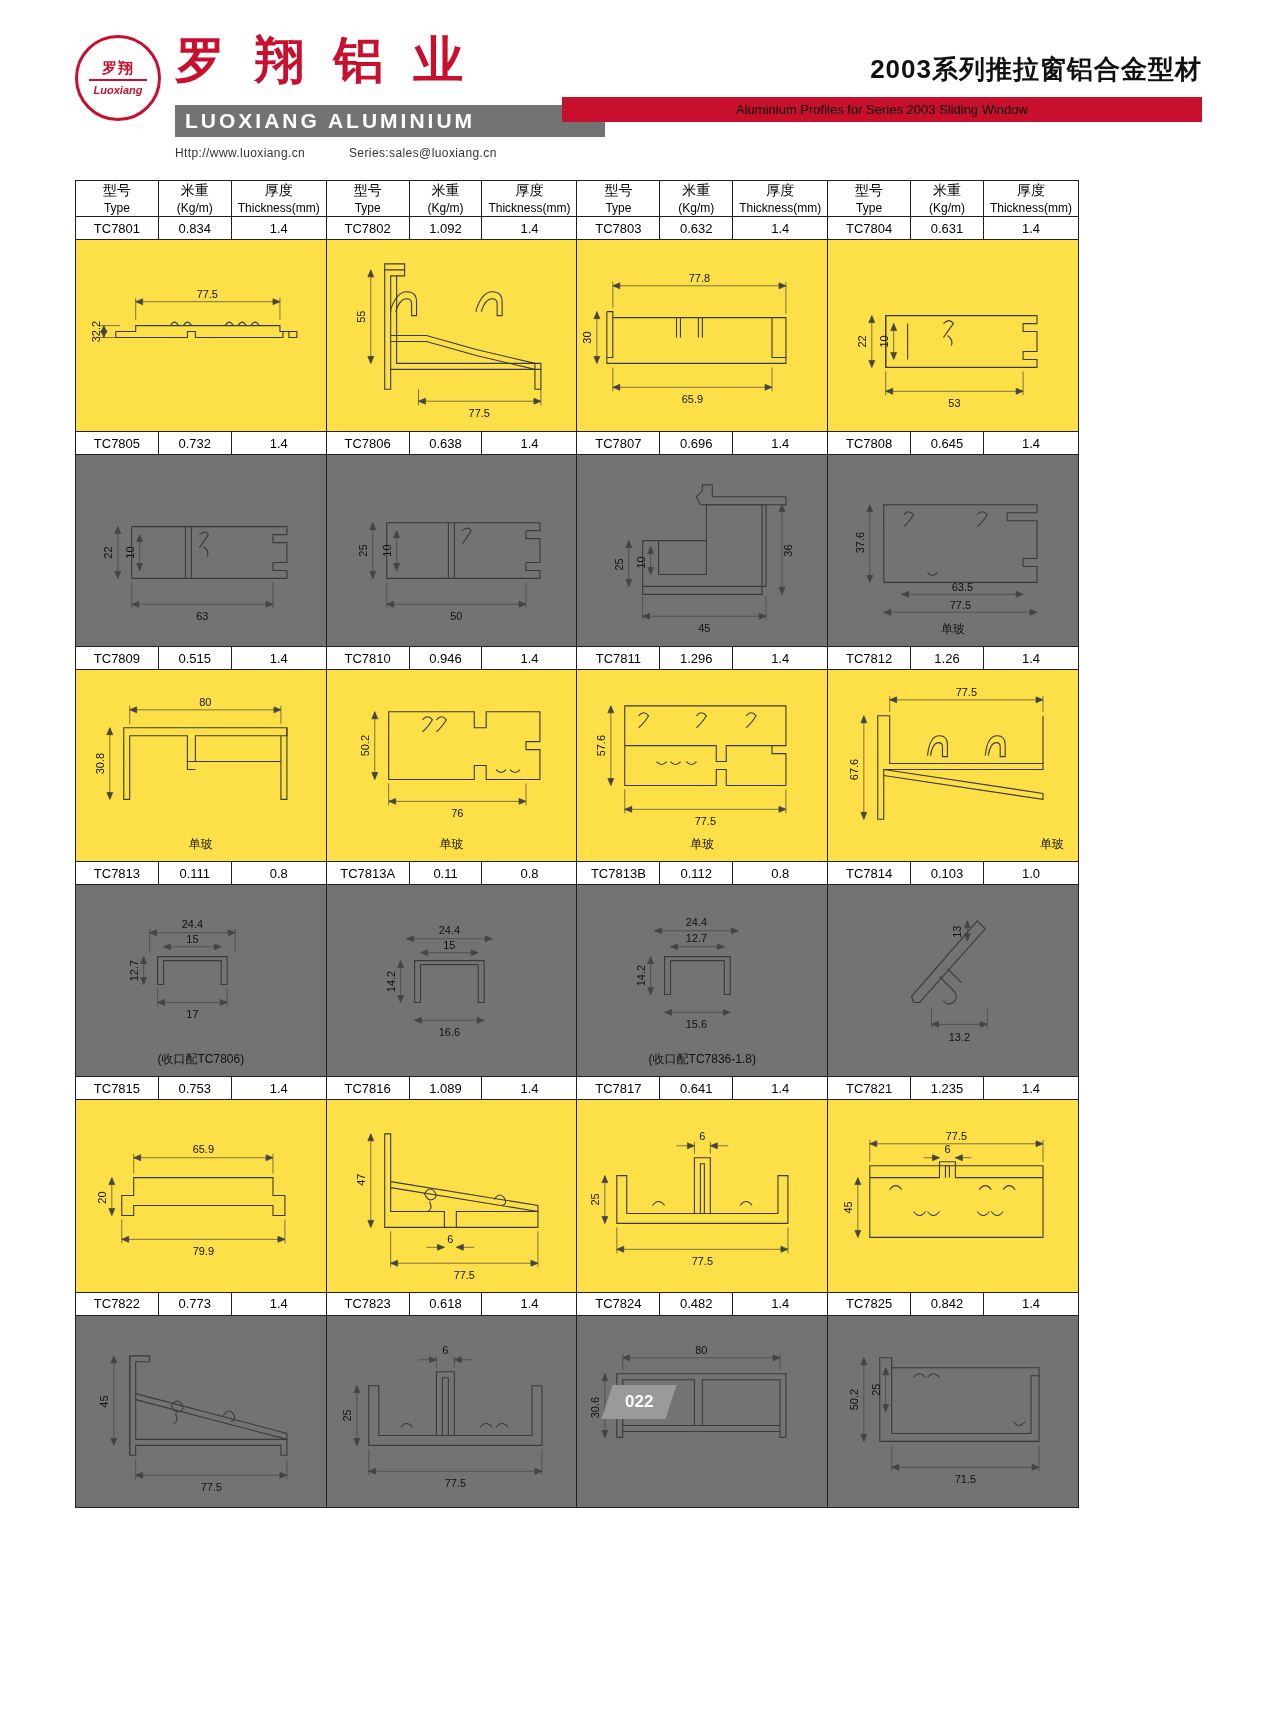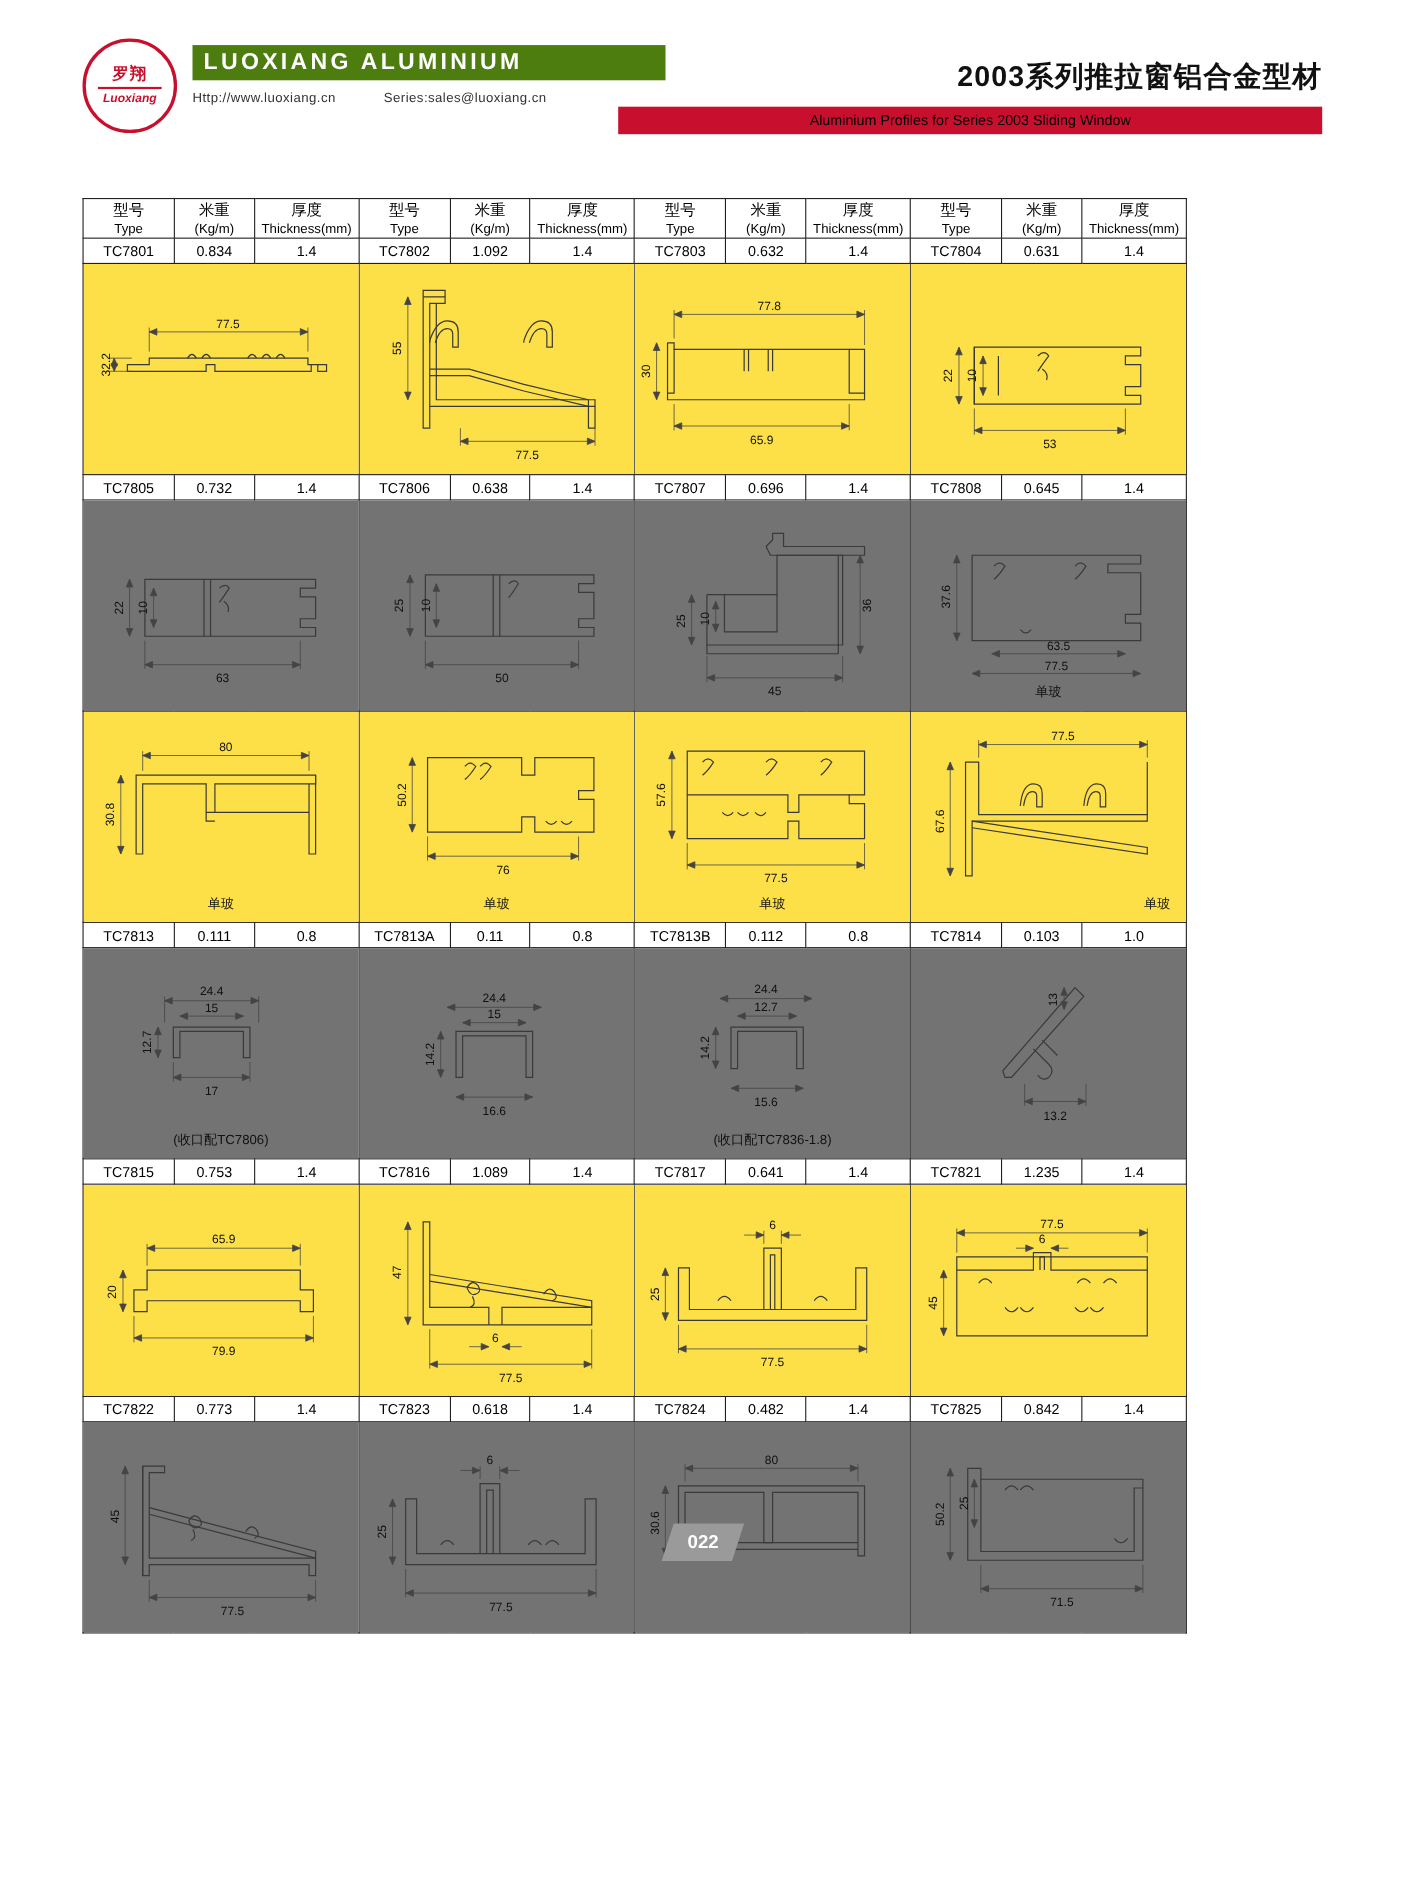"罗 翔 铝 业" div.brand-cn { html: none -> <div>罗 翔 铝 业</div> }
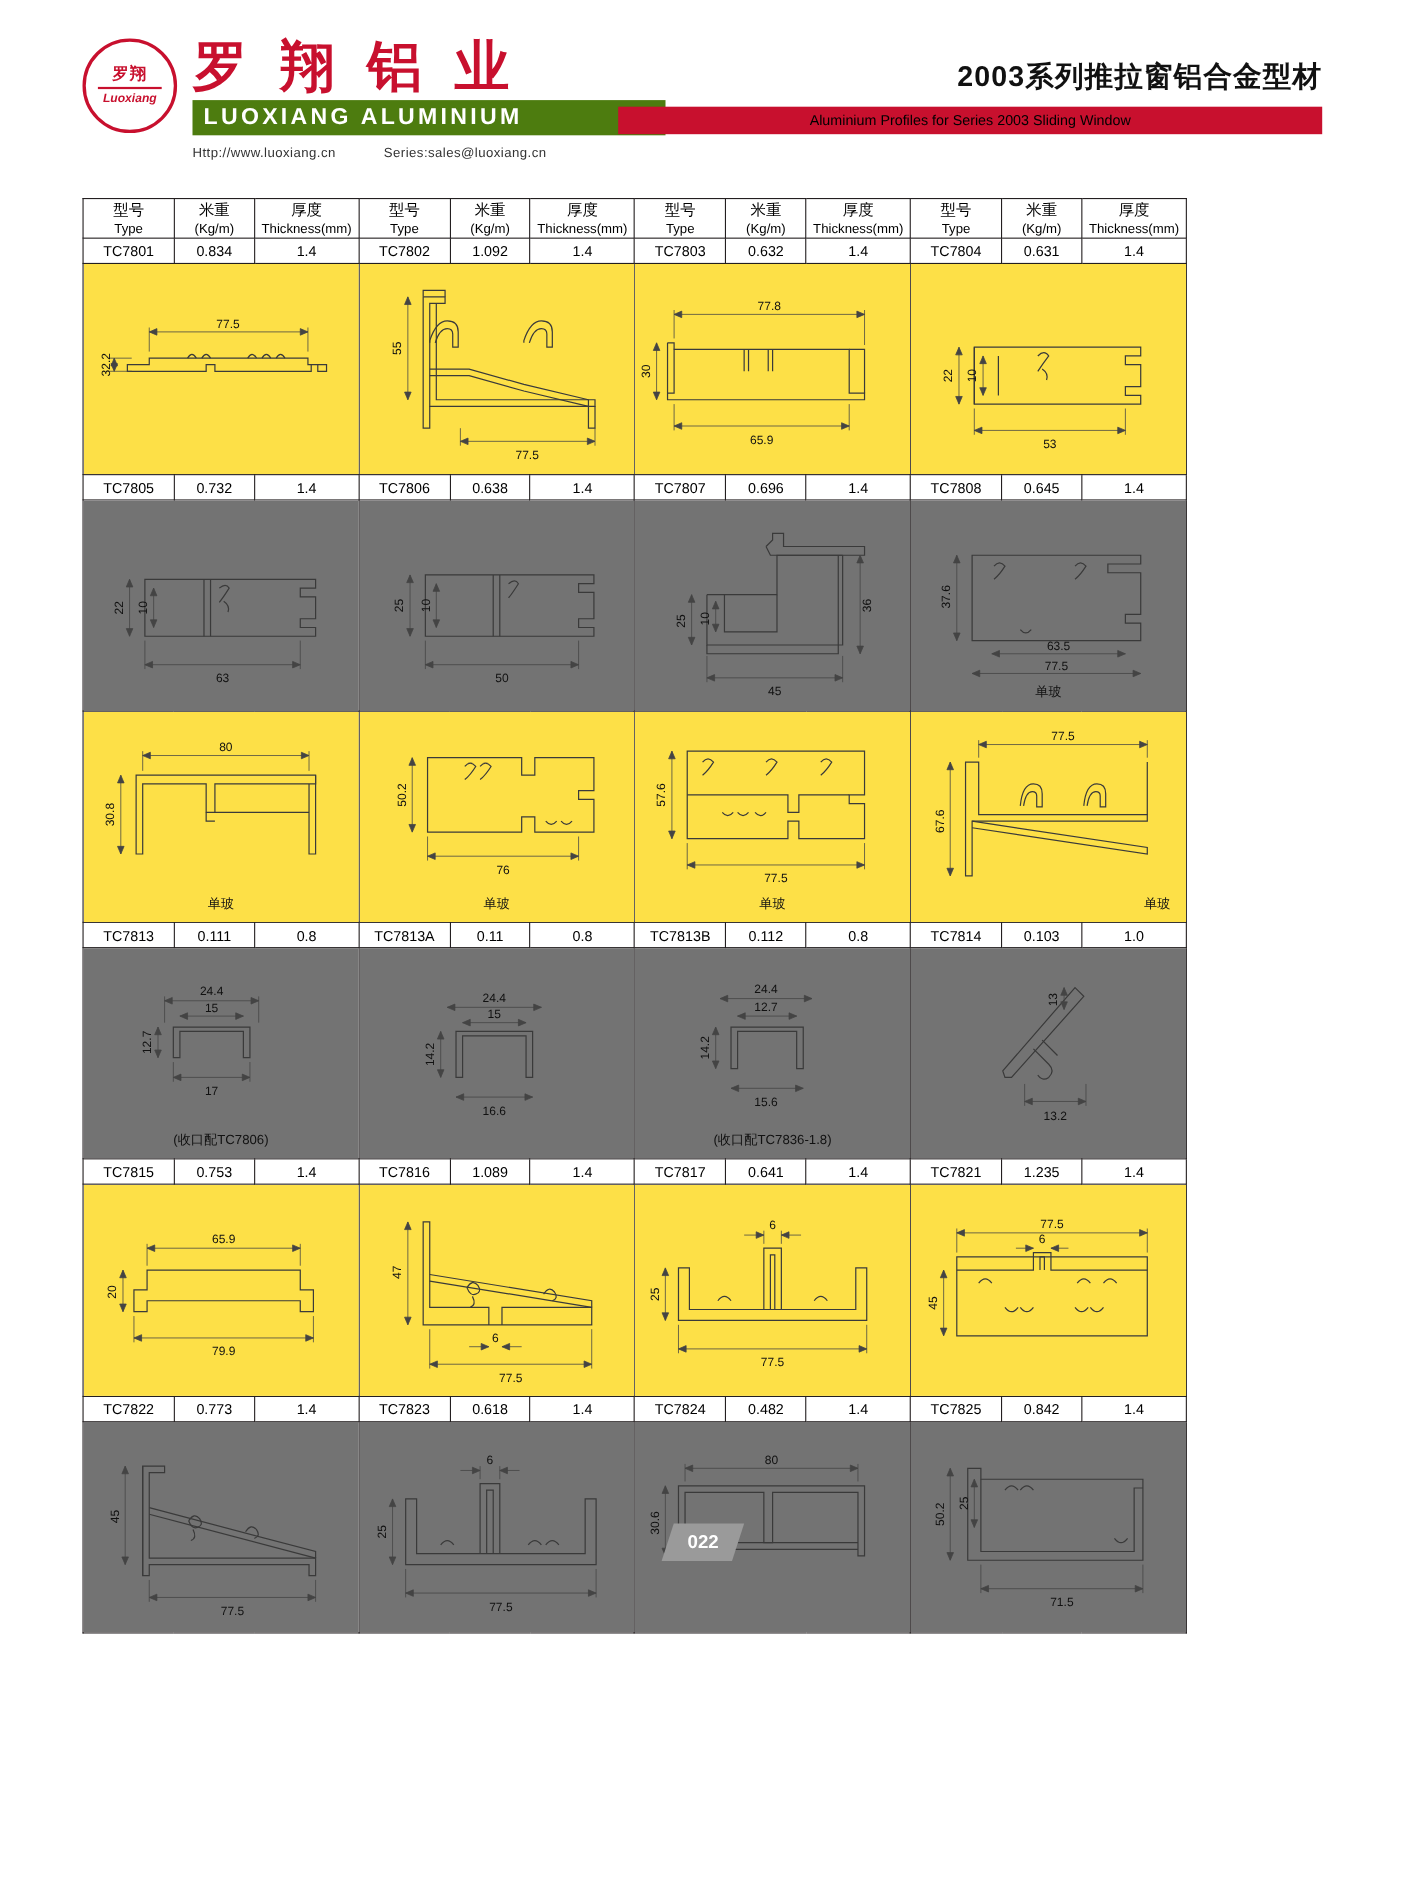"LUOXIANG ALUMINIUM" .brand-bar { background: #4d7c0f -> #737373; margin-top: 6px -> 20px }
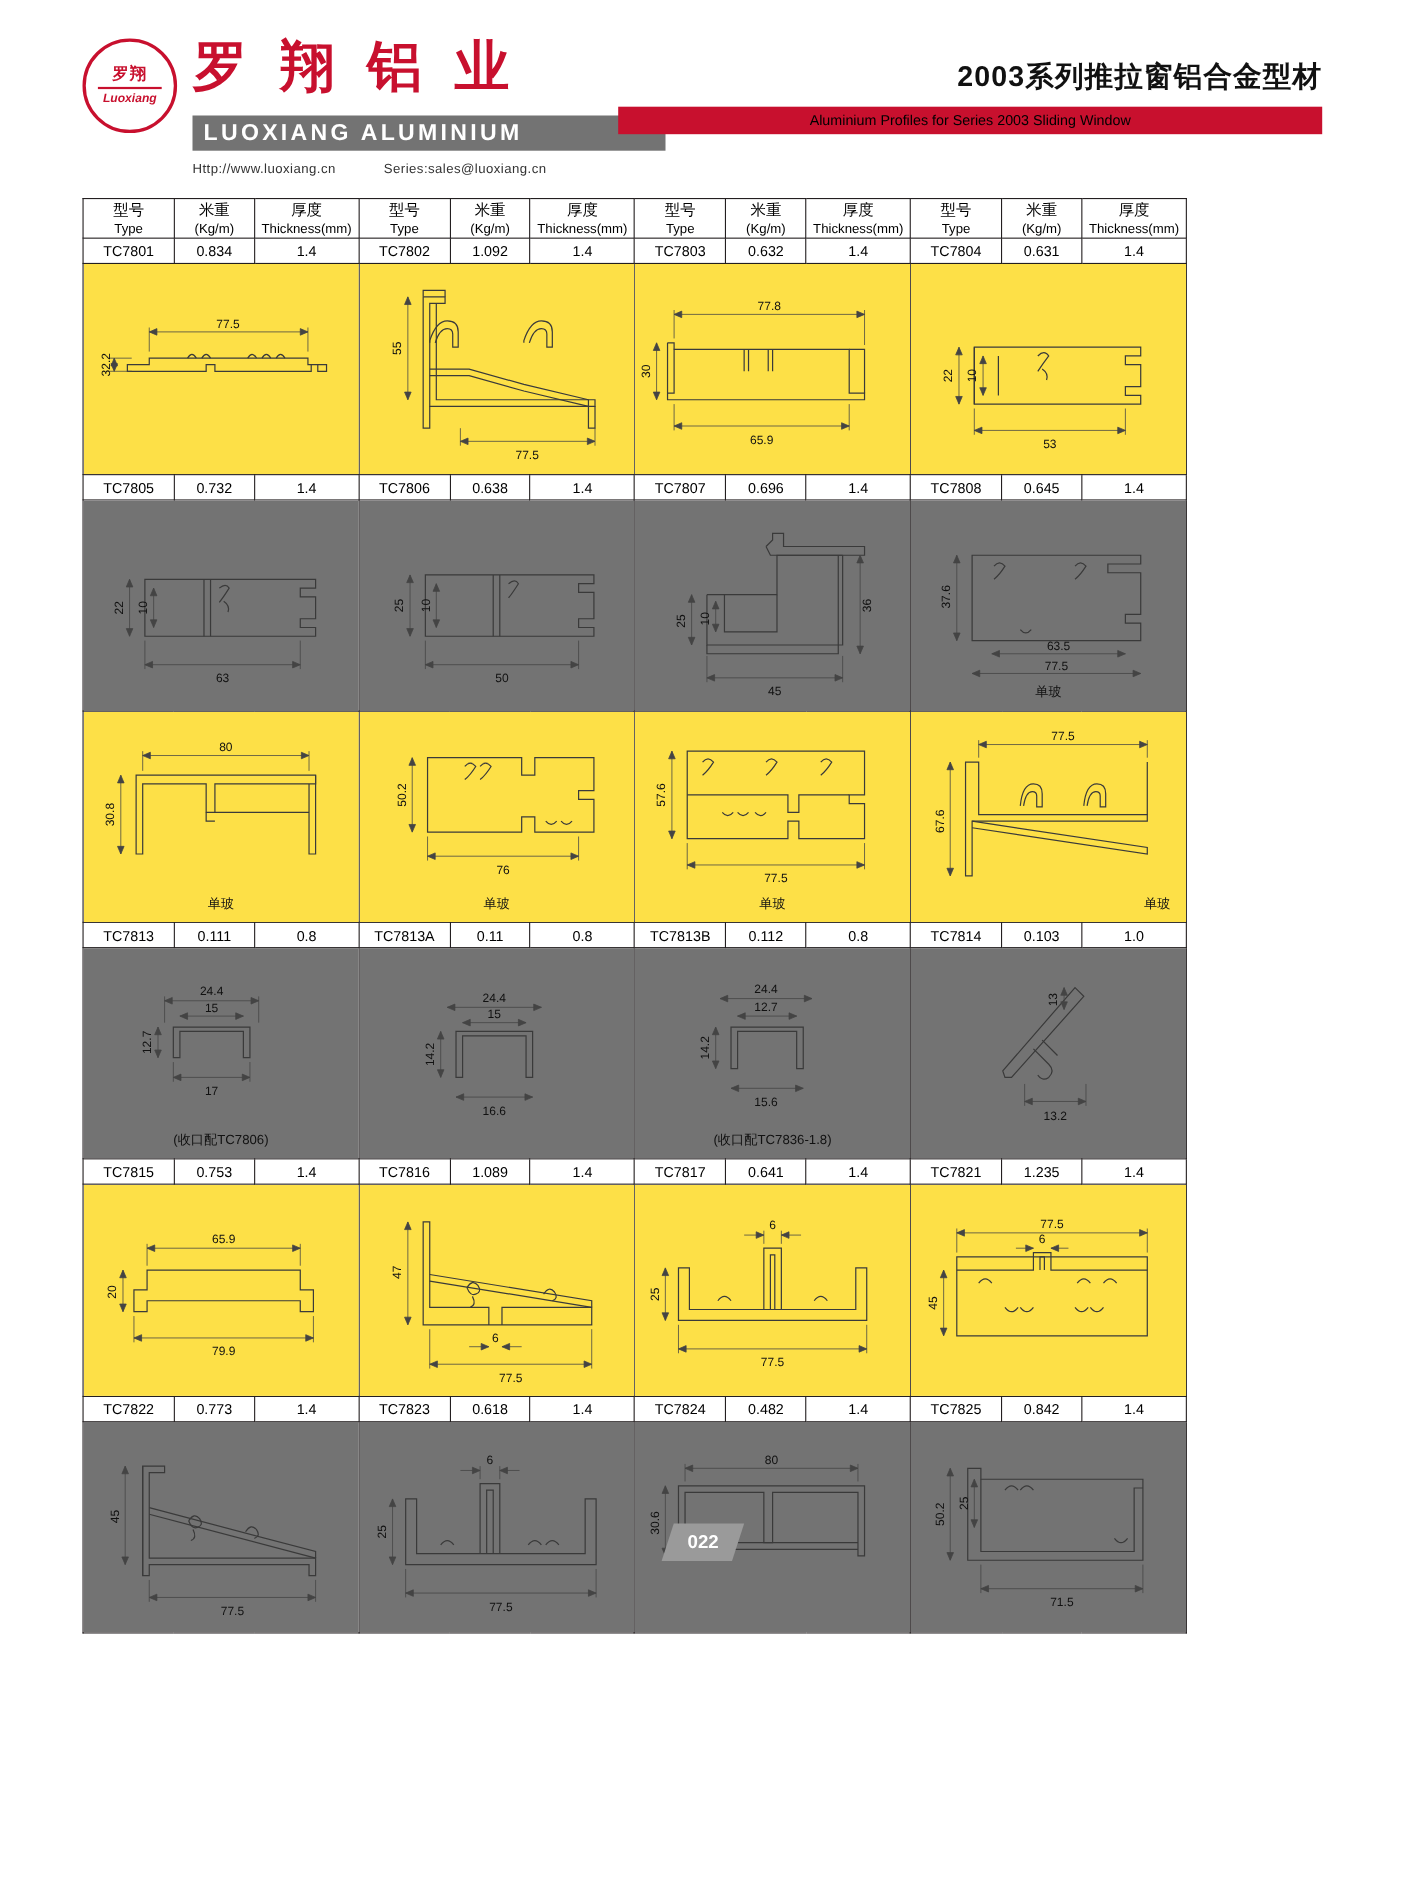"TC7809" tr { html: none -> <tr> <td>TC7809</td> <td>0.515</td> <td>1.4</td> <td>TC7810</td> <td>0.946</td> <td>1.4</td> <td>TC7811</td> <td>1.296</td> <td>1.4</td> <td>TC7812</td> <td>1.26</td> <td>1.4</td> </tr> }
